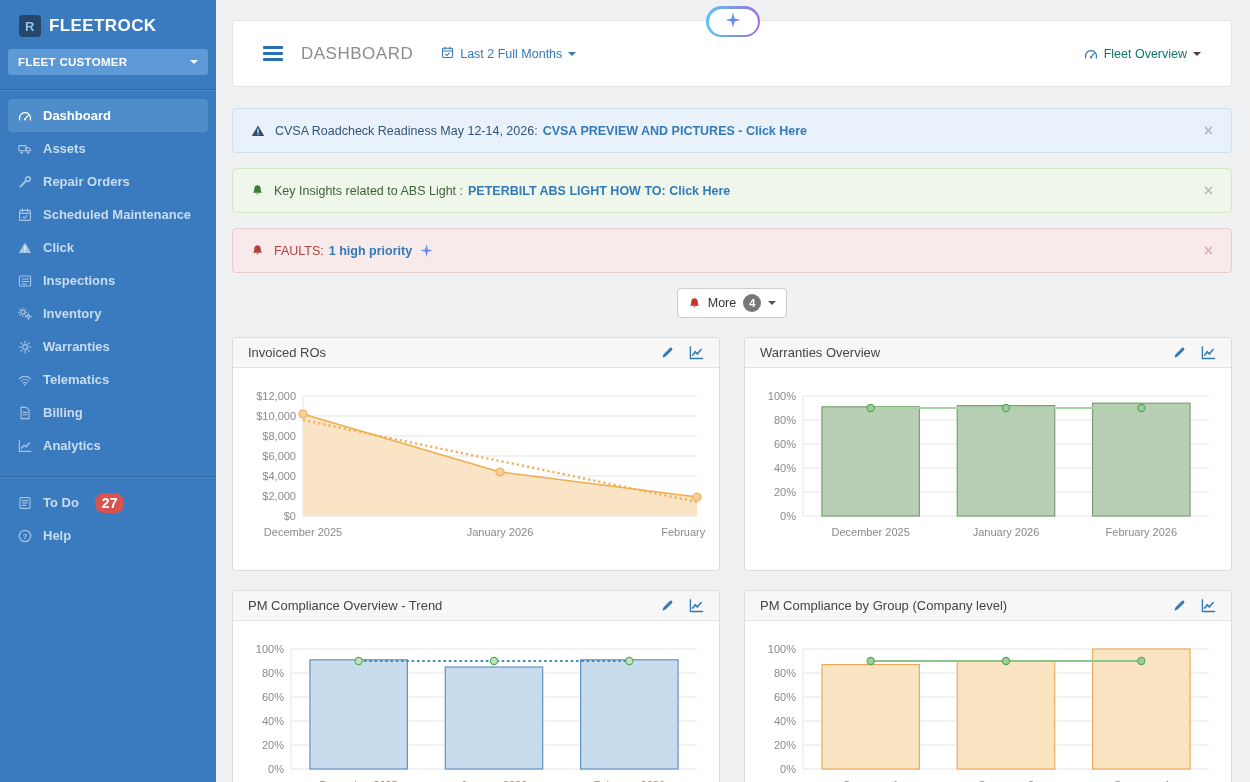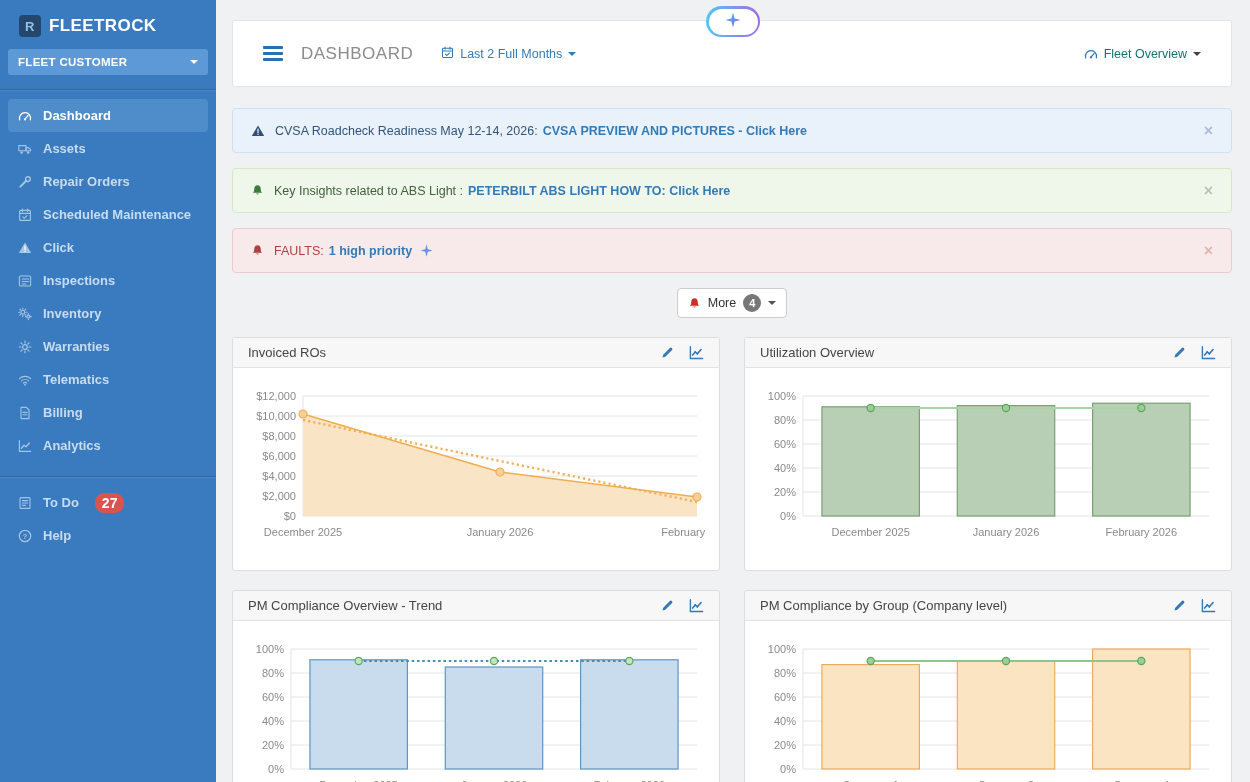"Utilization Overview" span.p-title { text: Utilization -> Warranties }
